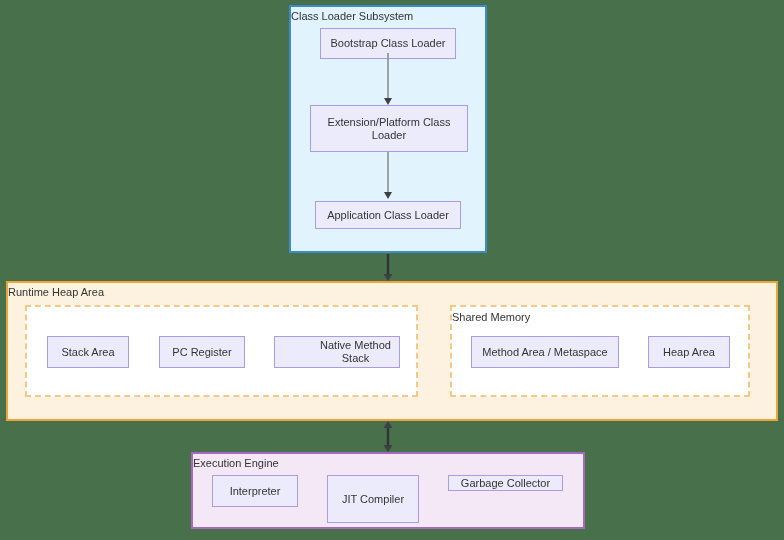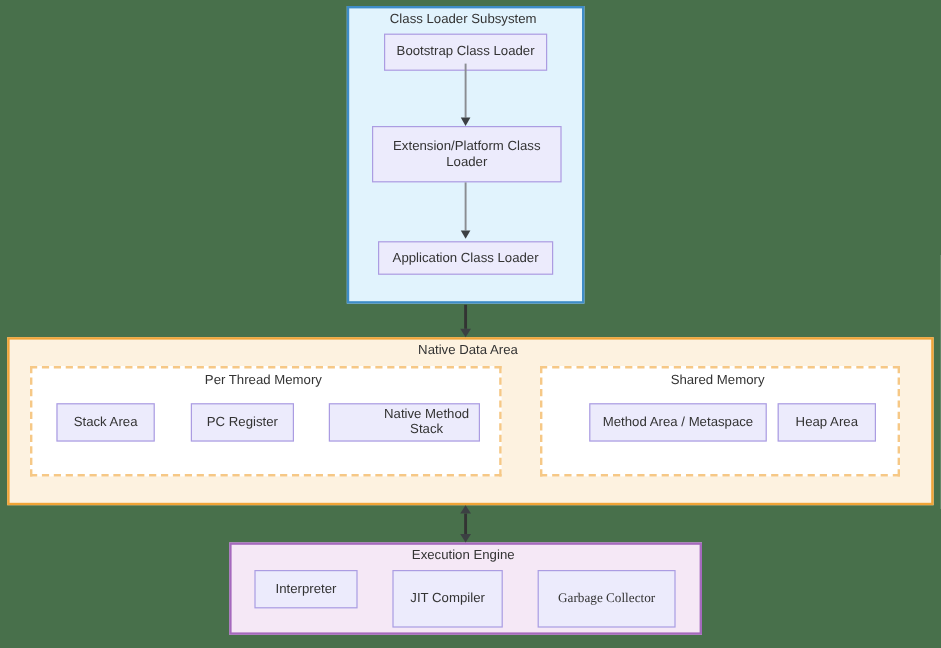"Class Loader Subsystem" .cluster-title { text-align: center -> left }
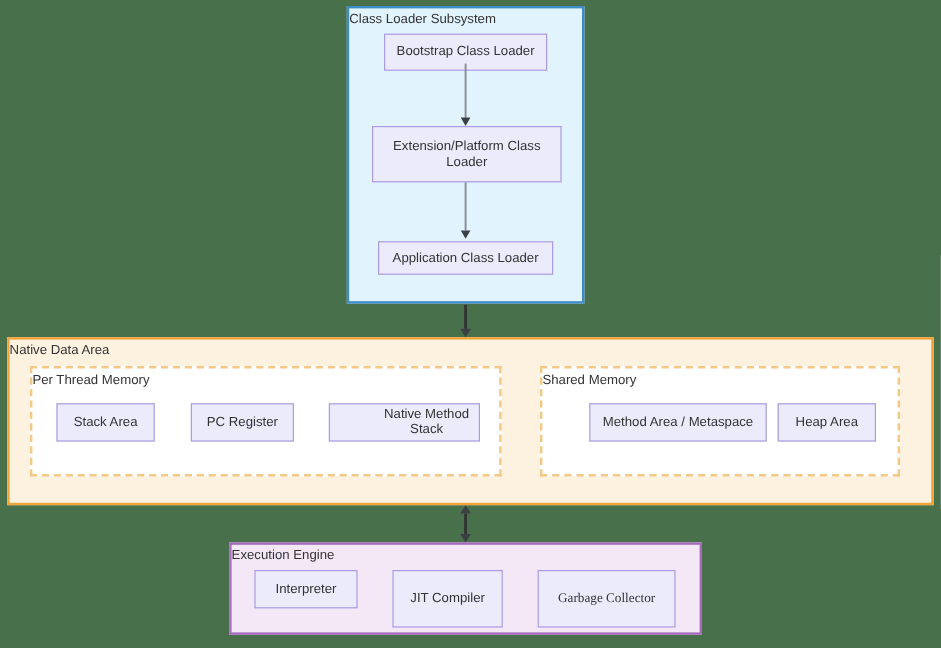"Native Data Area" div.cluster-title { text: Native Data -> Runtime Heap }
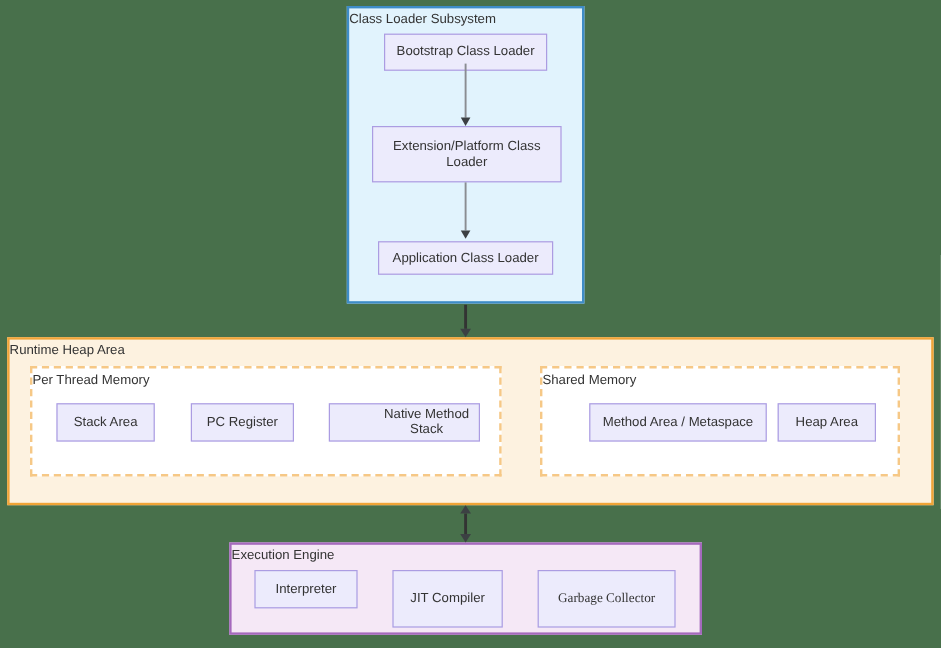"Per Thread Memory" div.cluster-title { html: <div>Per Thread Memory</div> -> none }
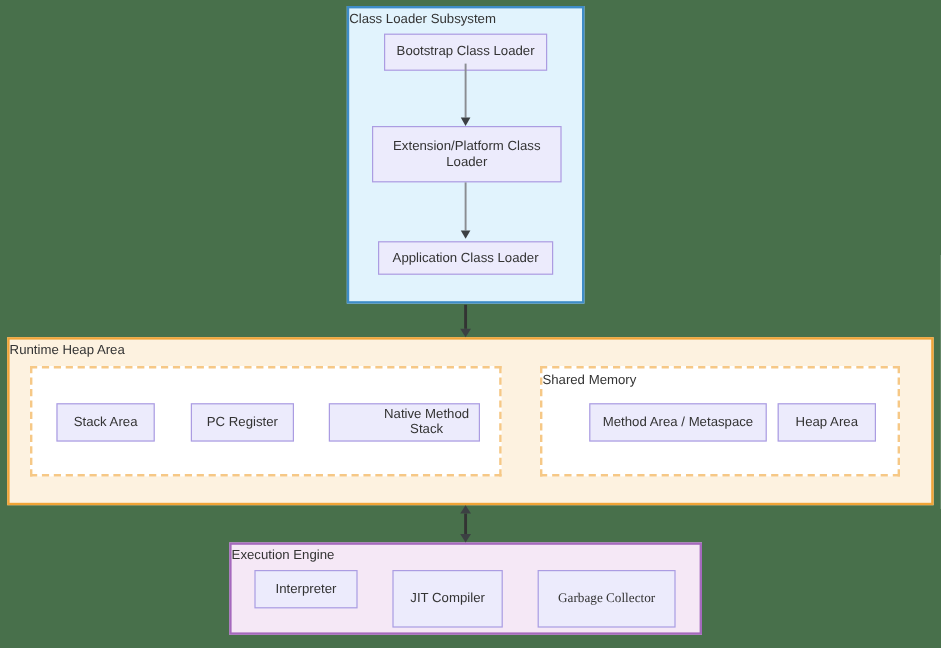"Method Area / Metaspace" div.node { margin-left: 20px -> none }
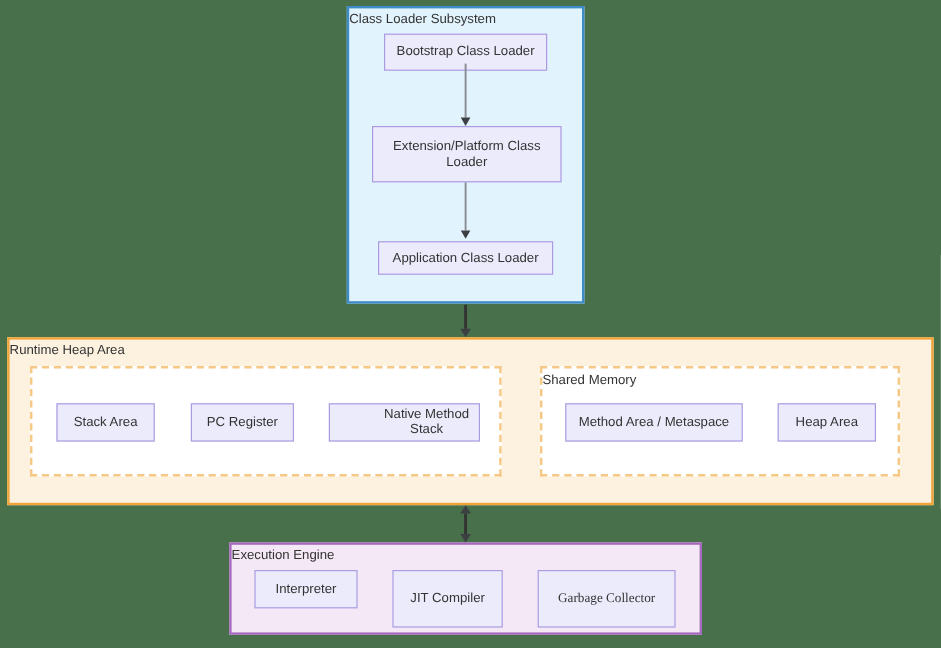"Garbage Collector" div.node { font-family: Liberation Serif, serif -> none; height: 48px -> 16px }
